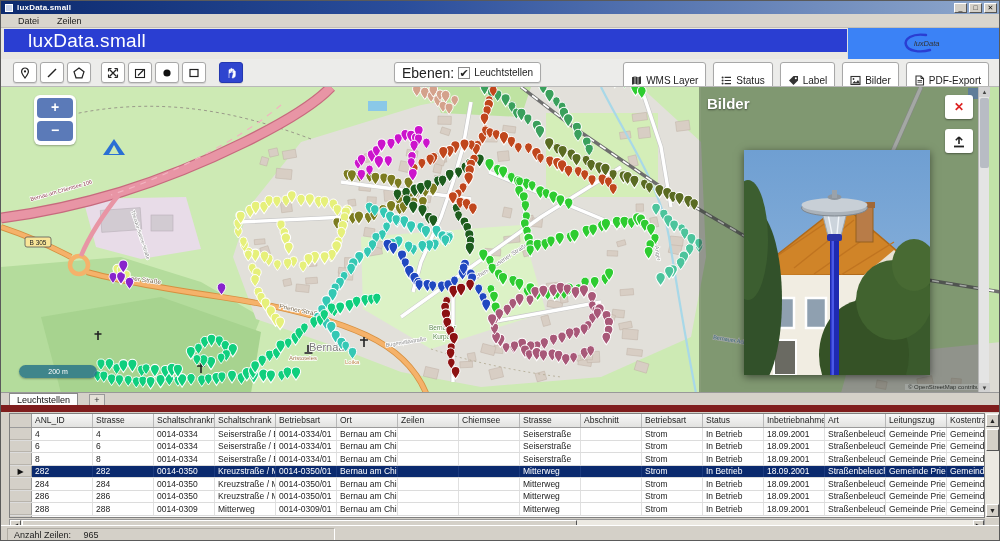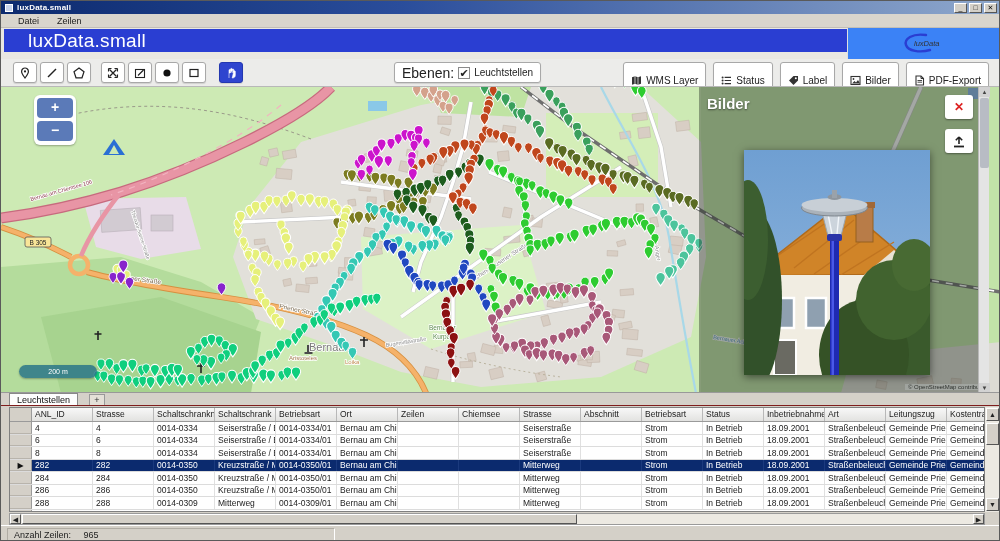"ANL_ID" #tablewrap { border-top: 1px solid #7f1d1d -> 7px solid #7f1d1d }
